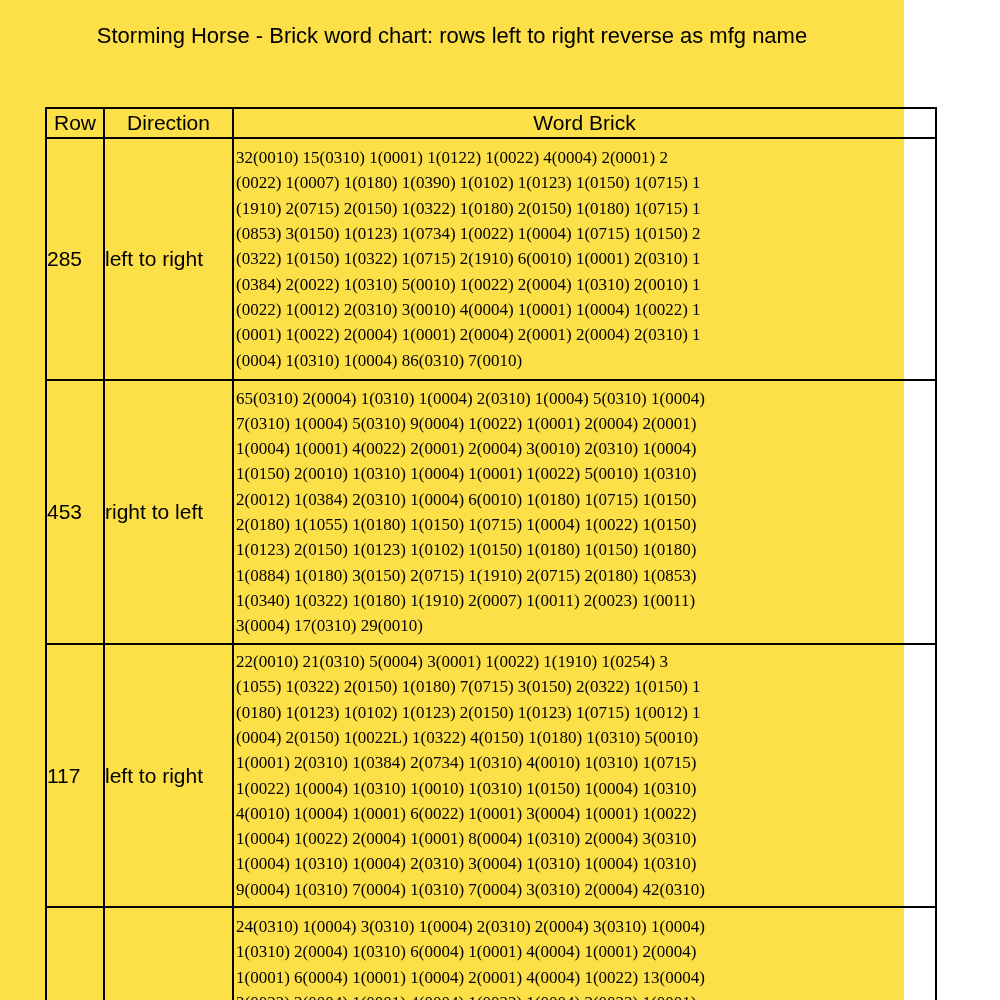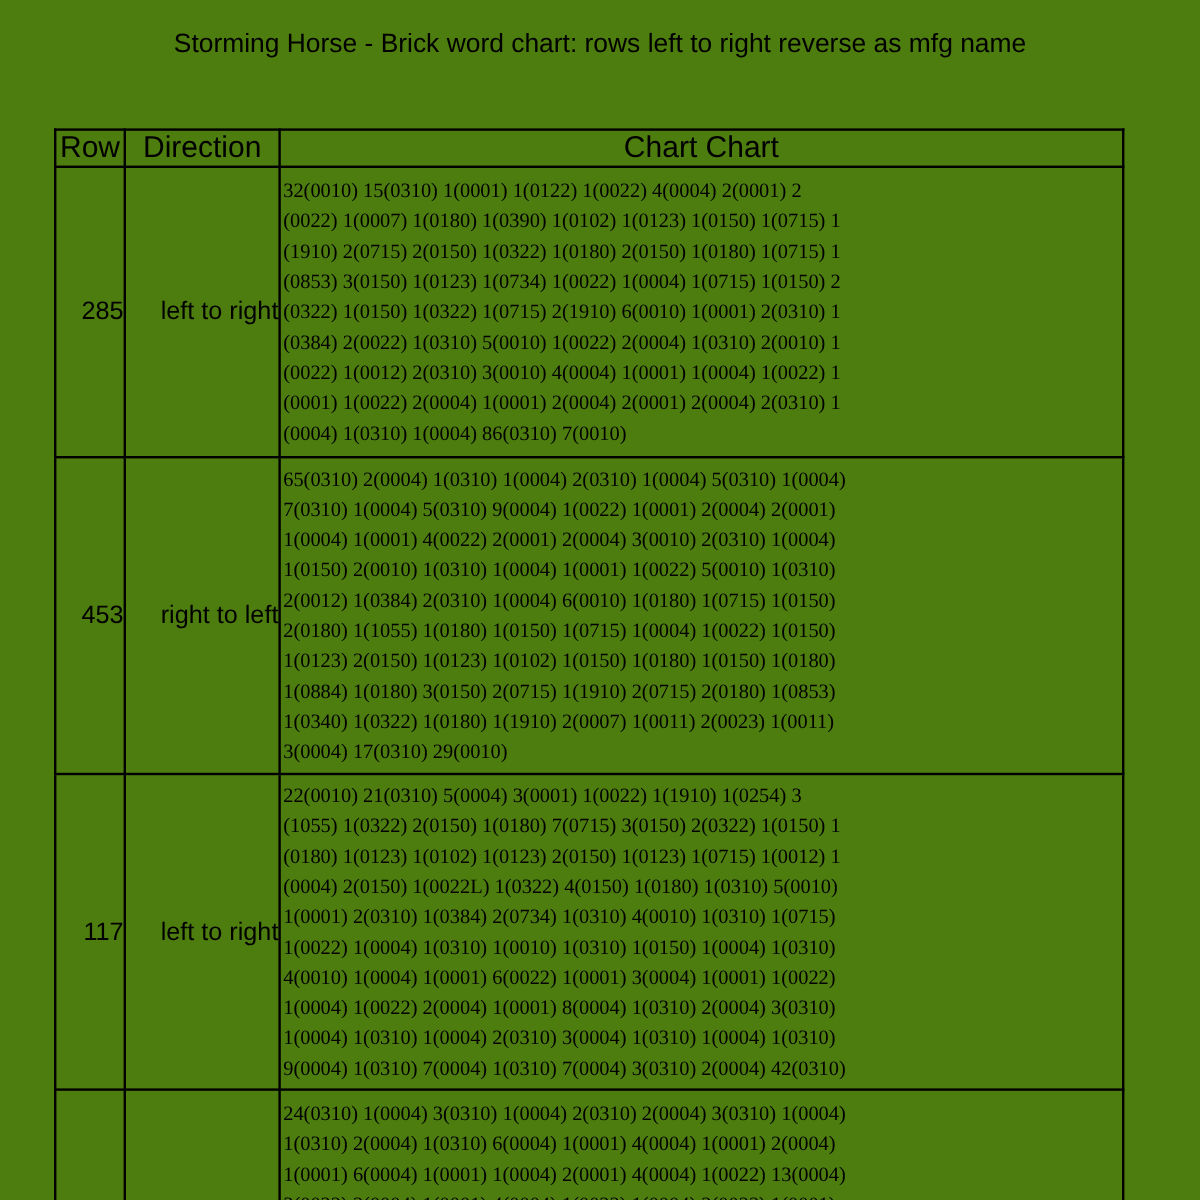"Storming Horse - Brick word" .page { background: #4d7c0f -> #fde047; width: 1000px -> 904px }
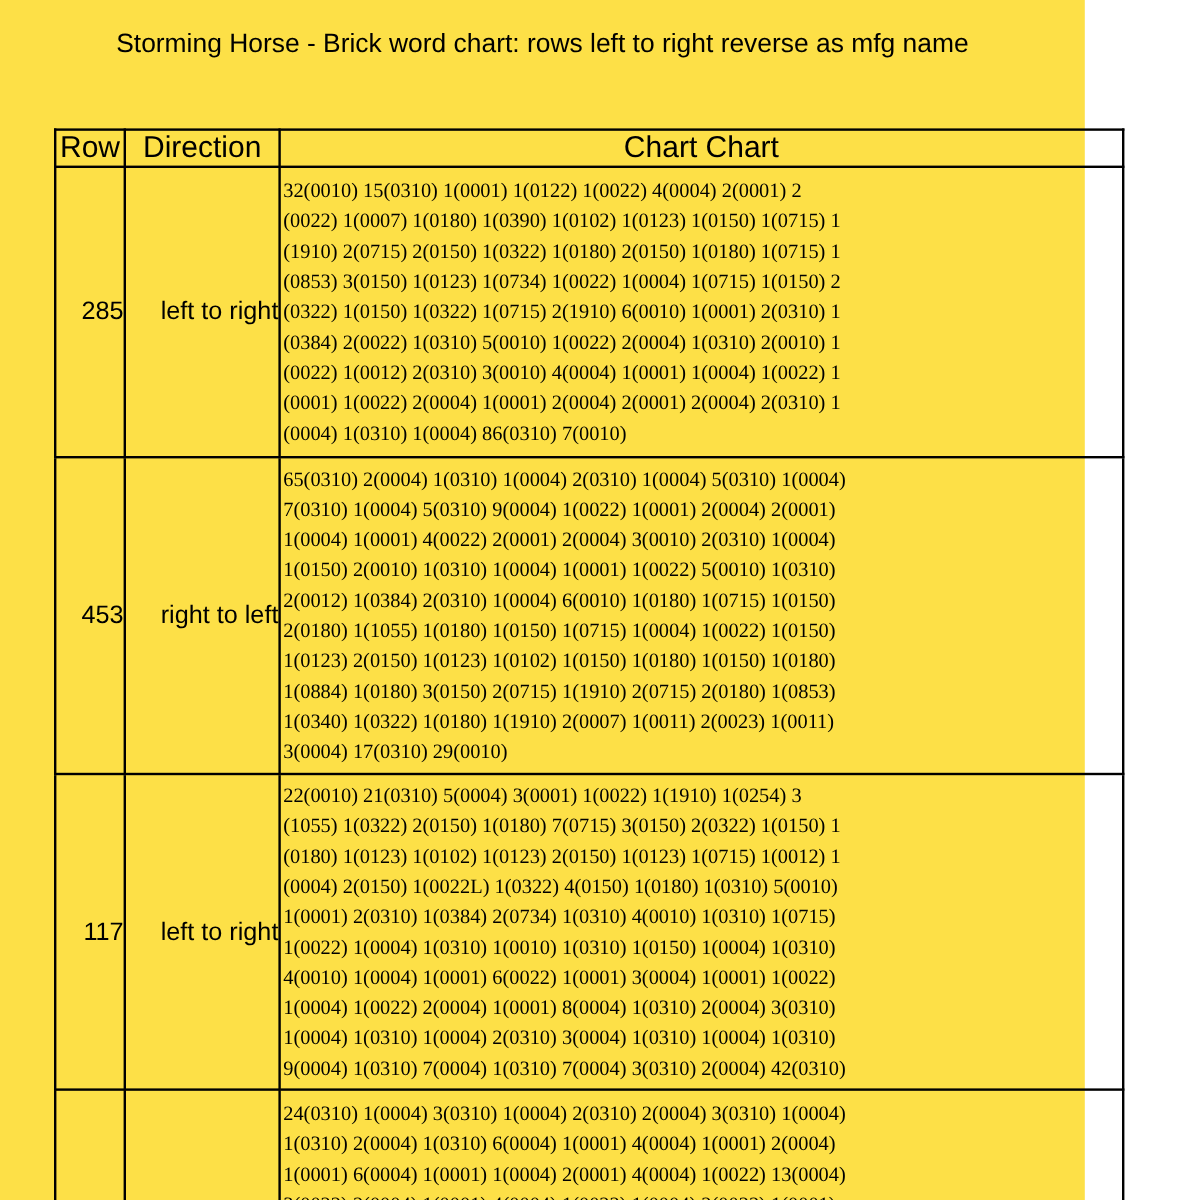"Row" th { font-size: 25px -> 21px }
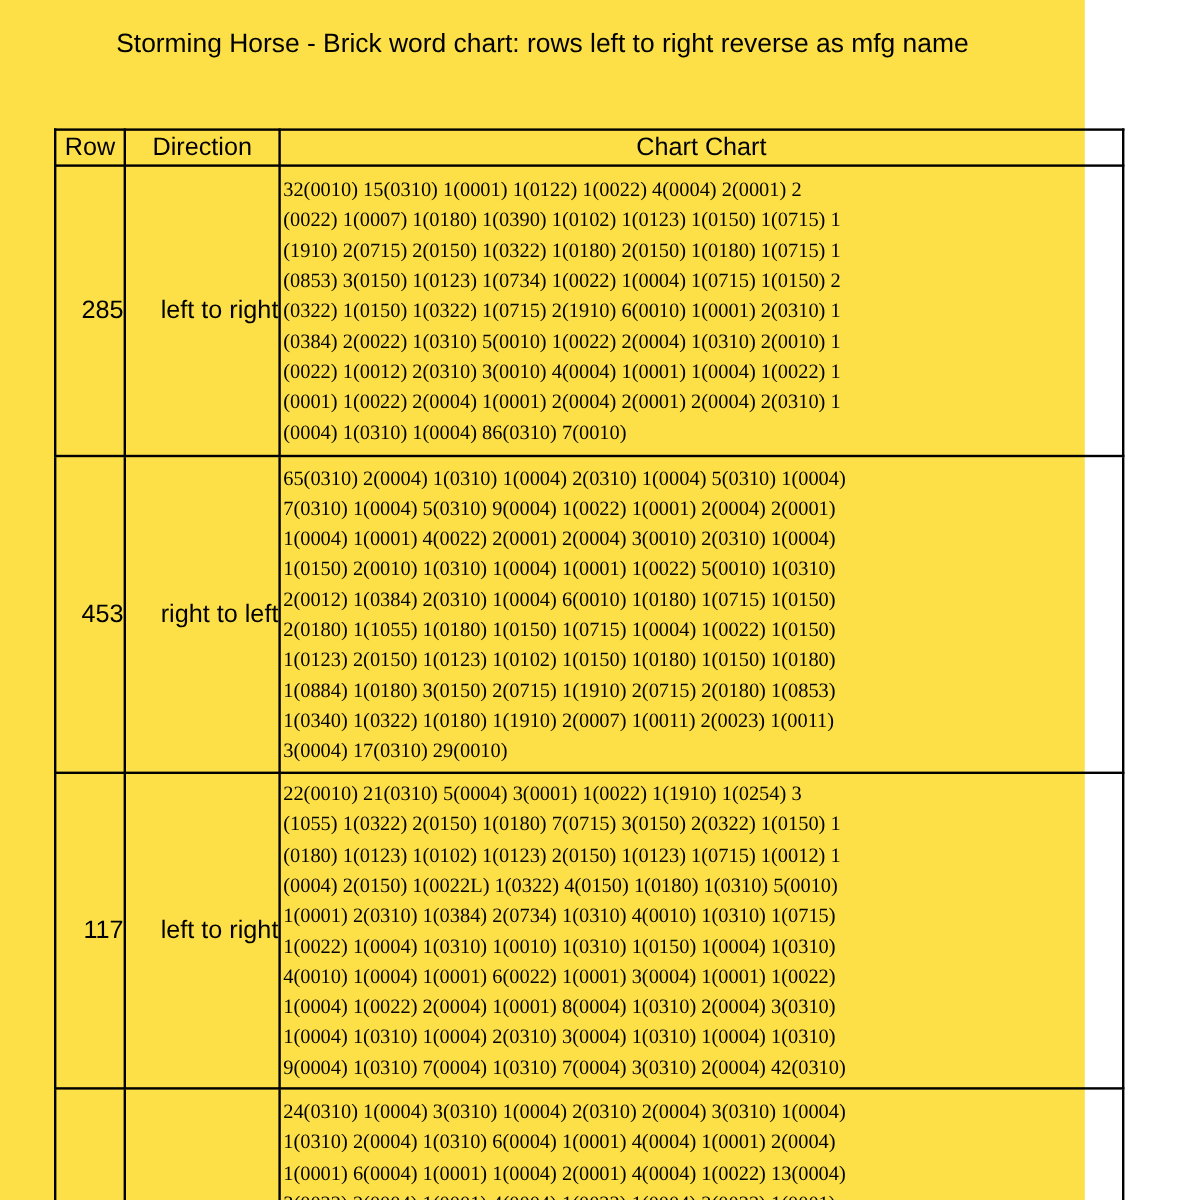"Chart Chart" th { text: Chart Chart -> Word Brick }
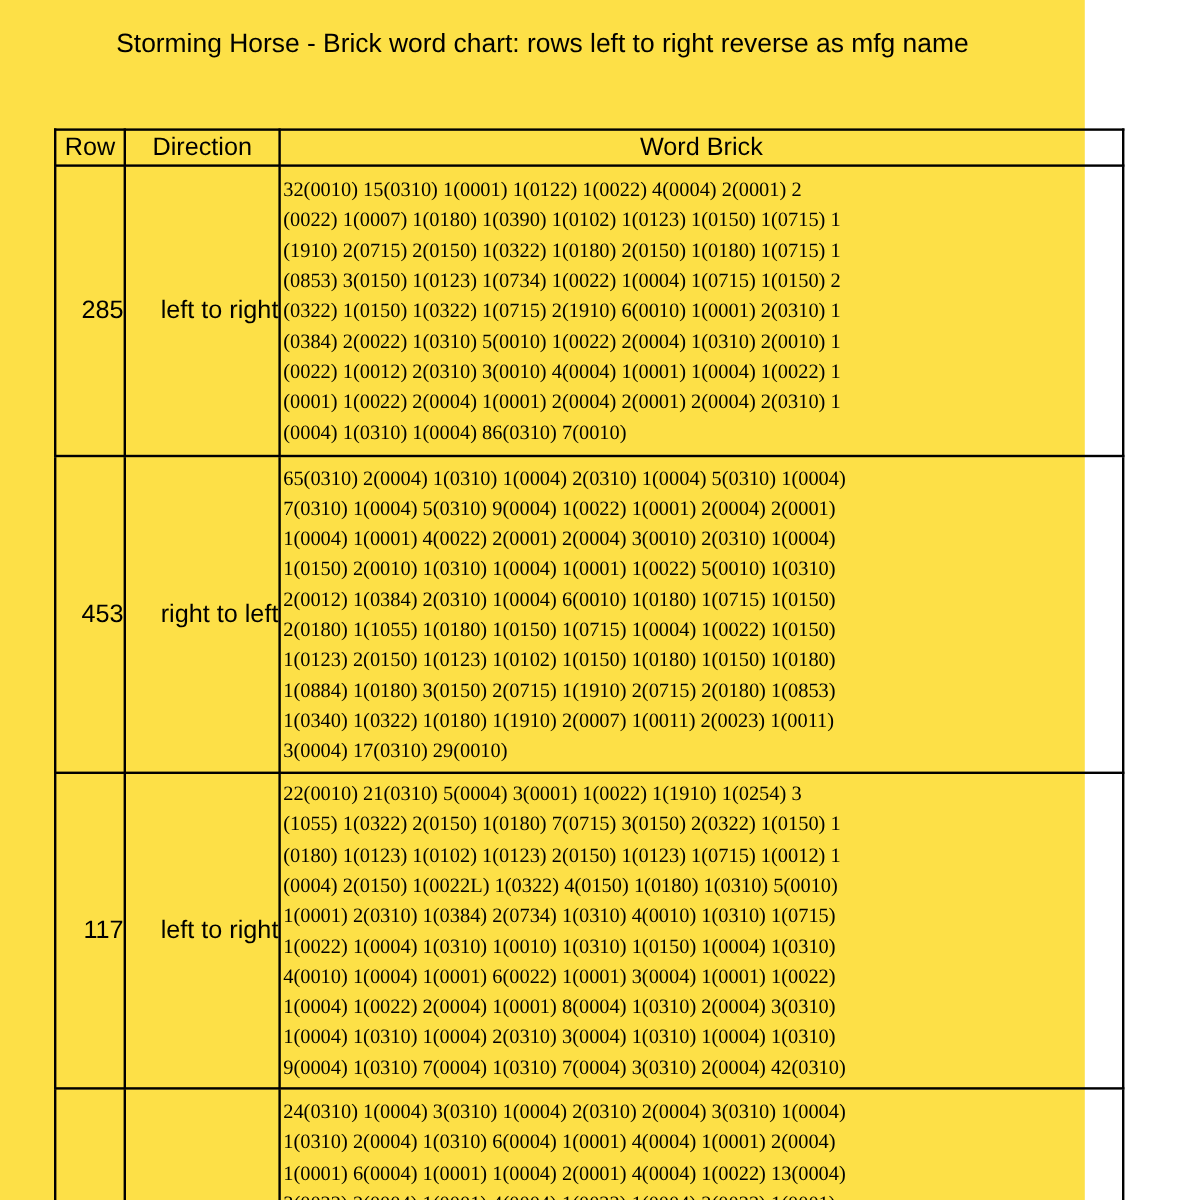"285" td.num-cell, td.dir-cell { text-align: right -> left }
